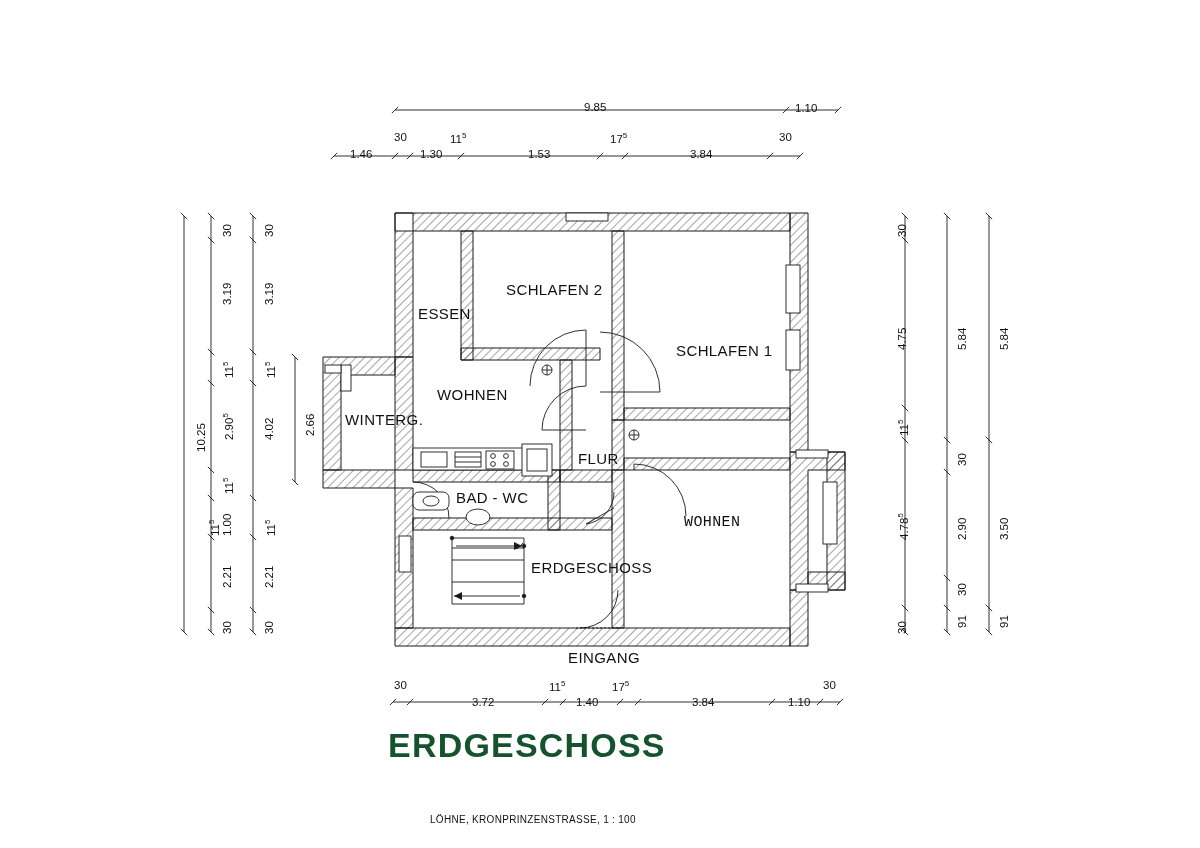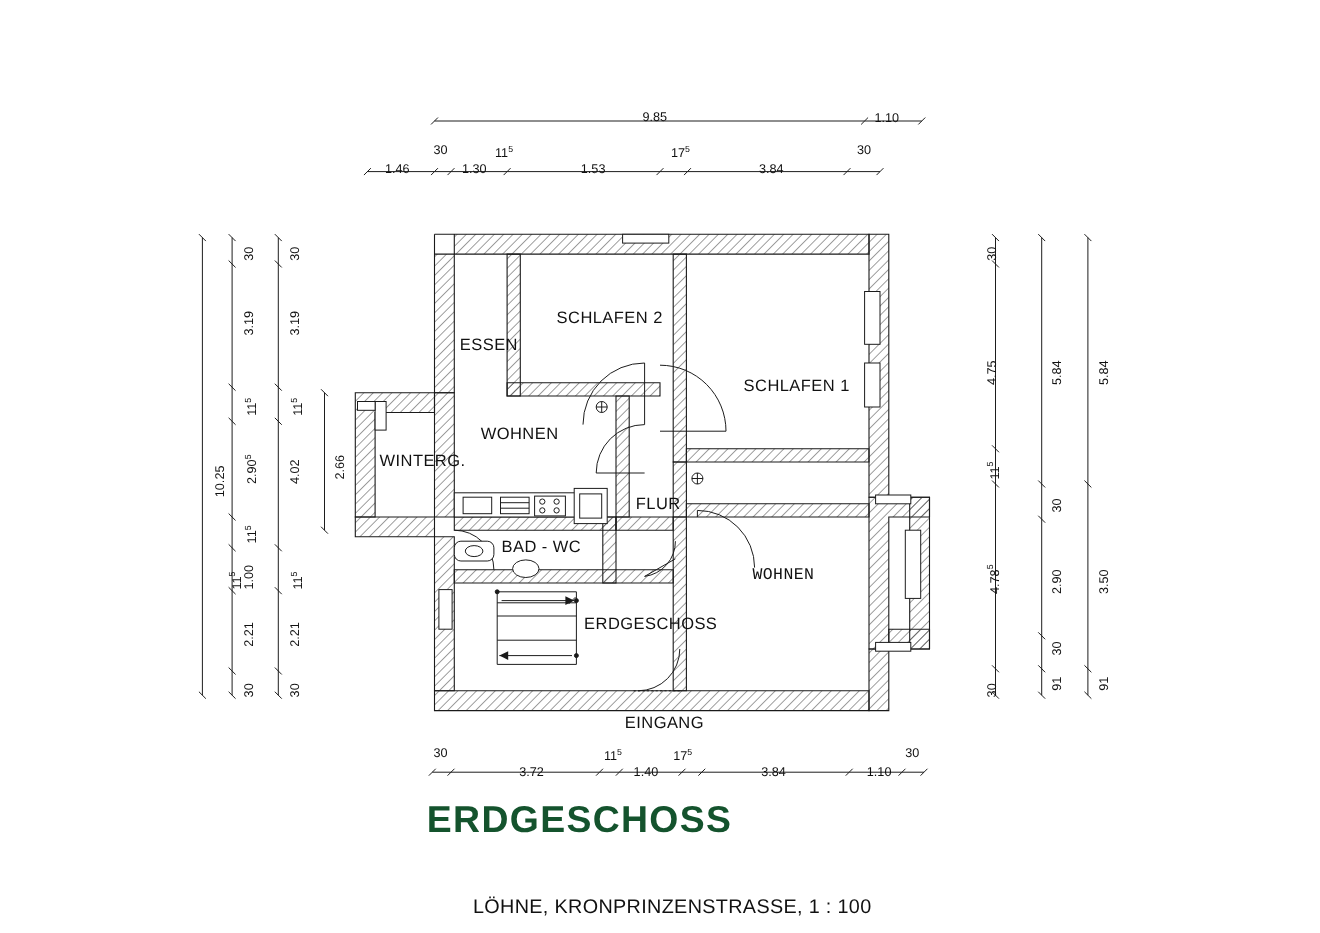"LÖHNE, KRONPRINZENSTRASSE, 1 : 100" .caption { font-size: 18px -> 10px }
